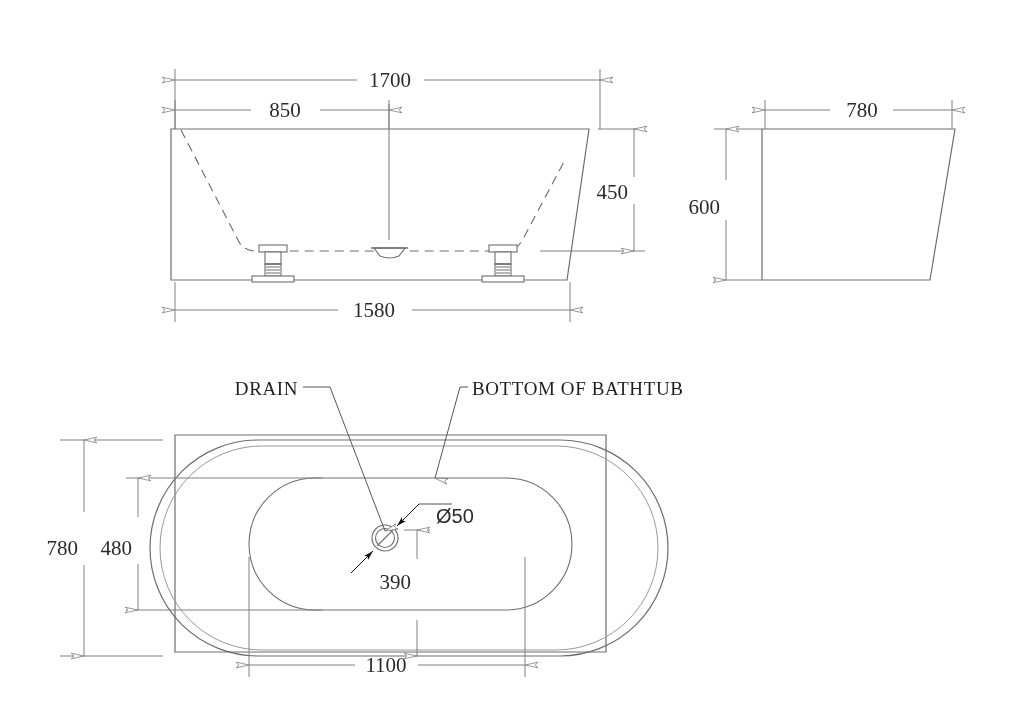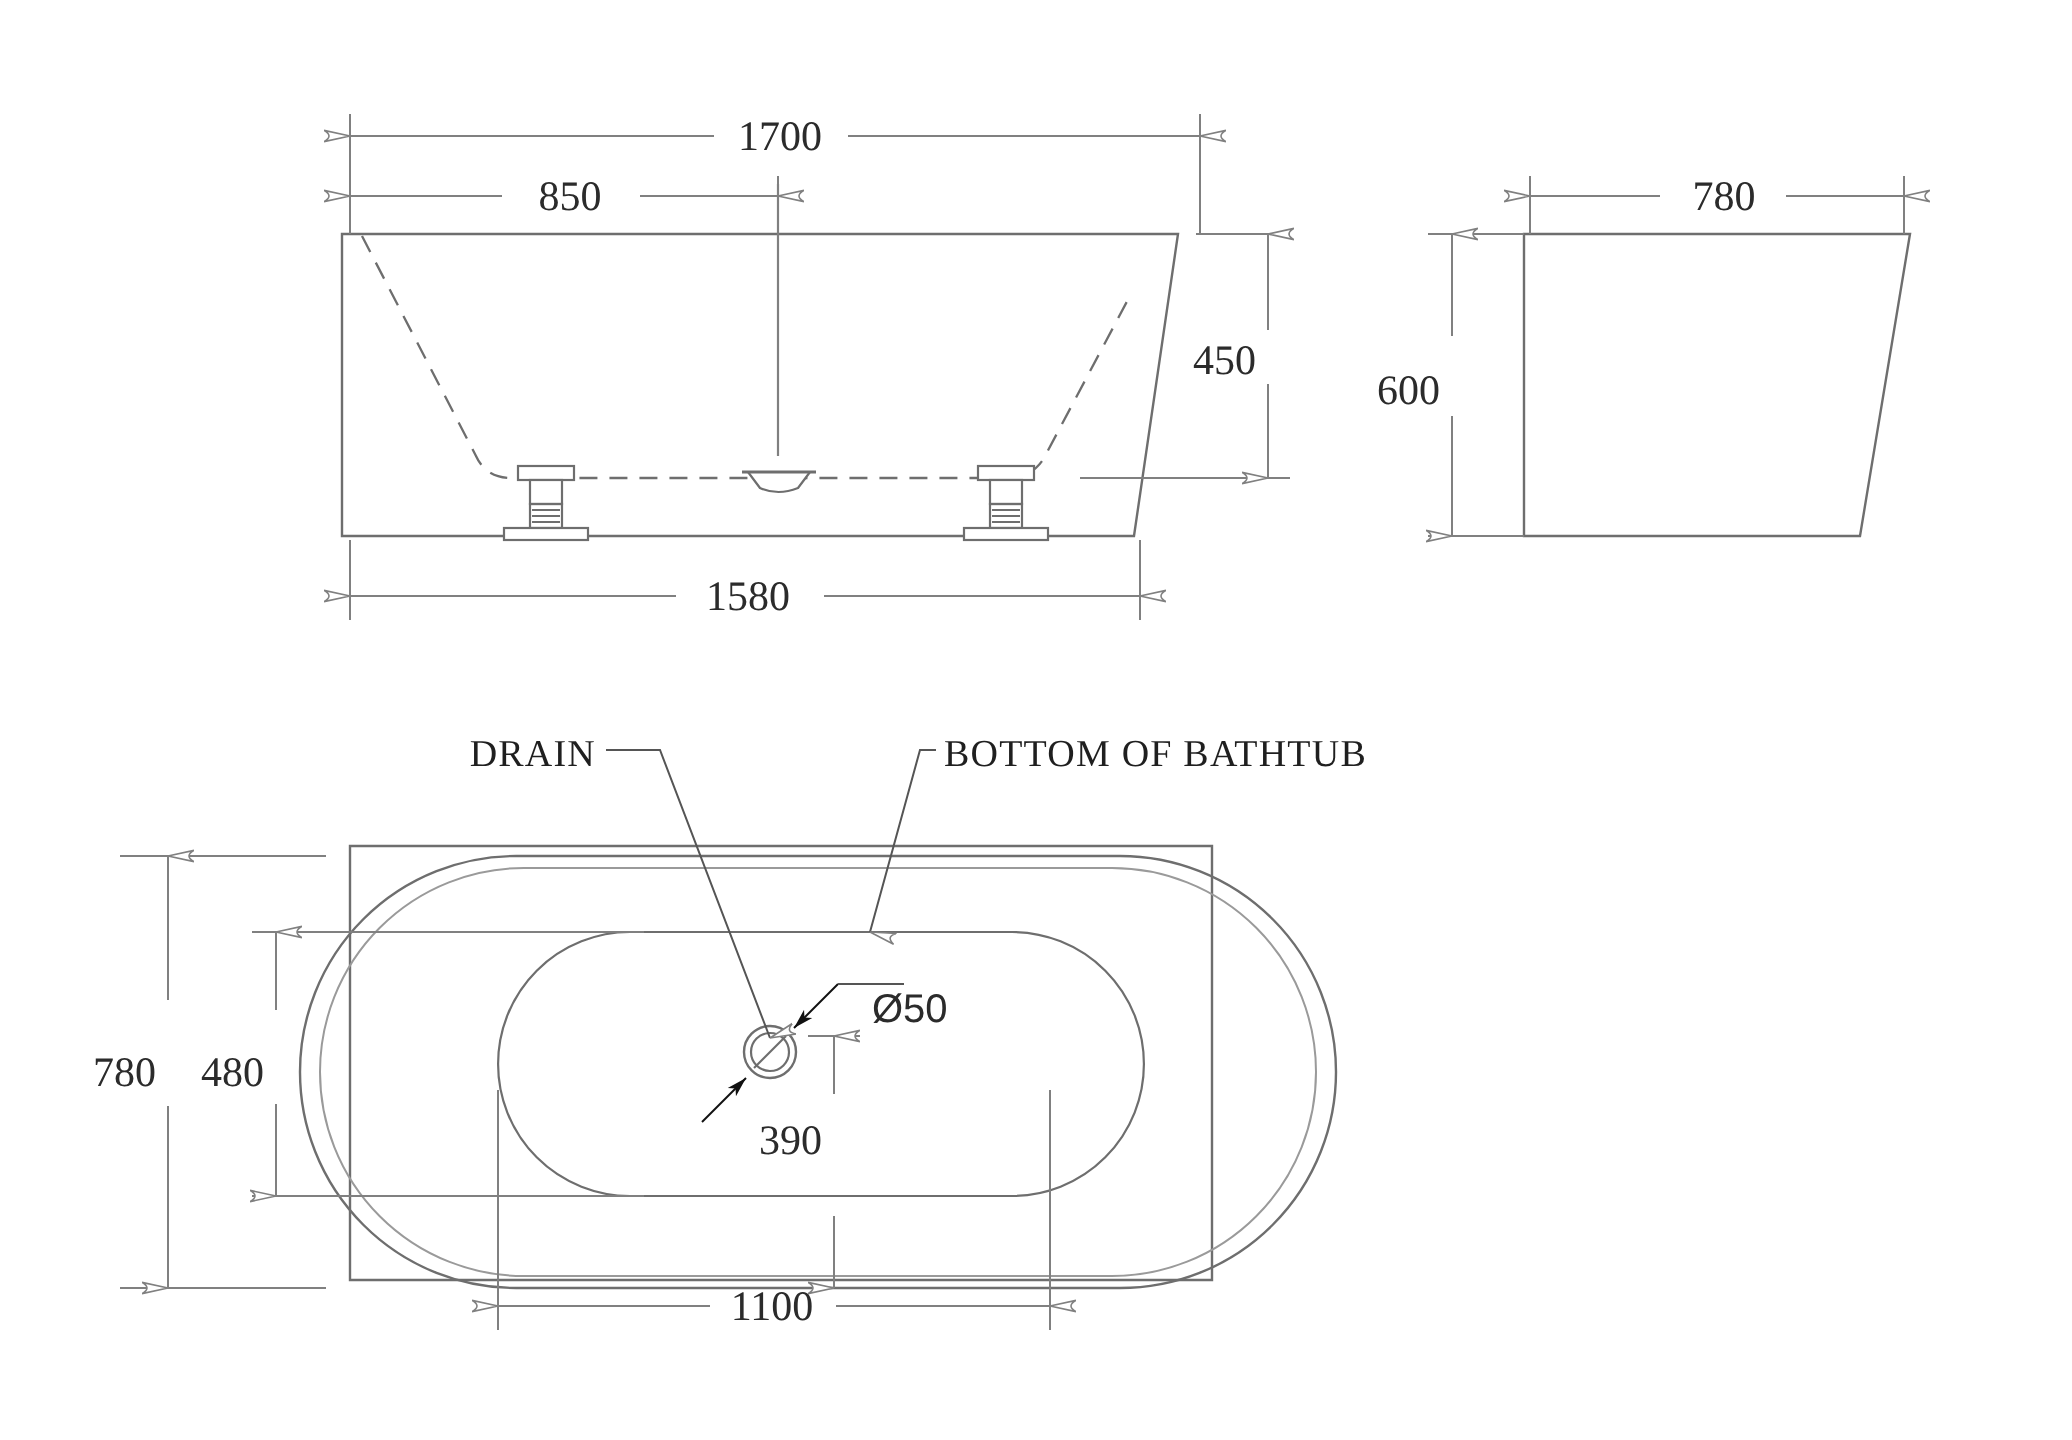"1700" #drawing-root { top: 0 -> 12px }
